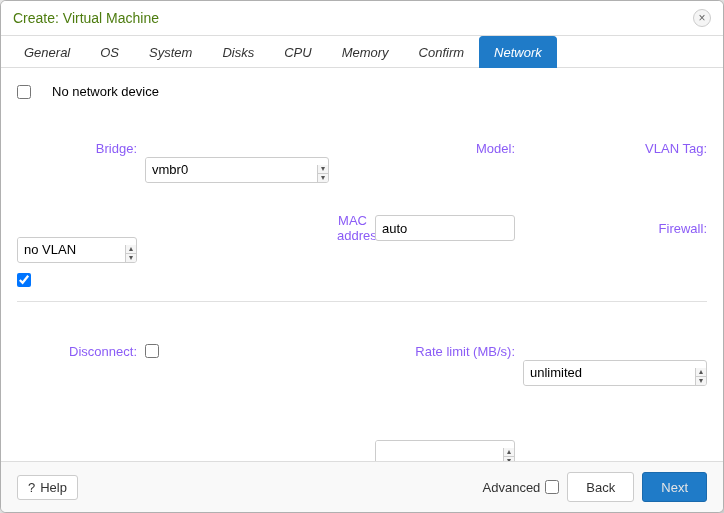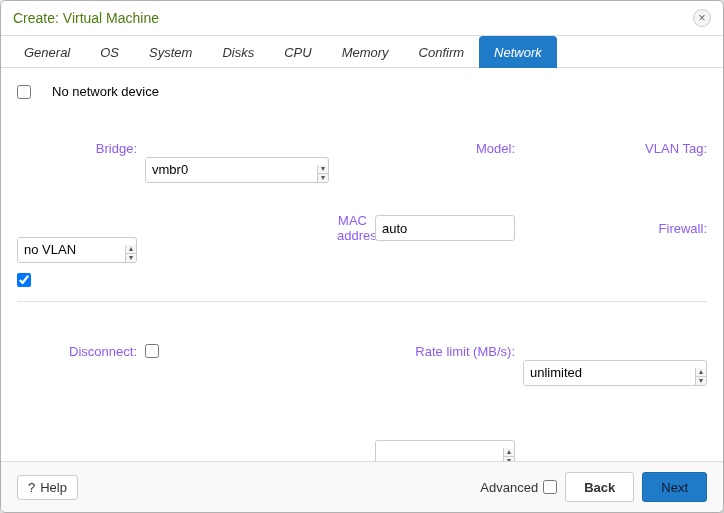"Back" .btn-secondary { font-weight: bold -> none }
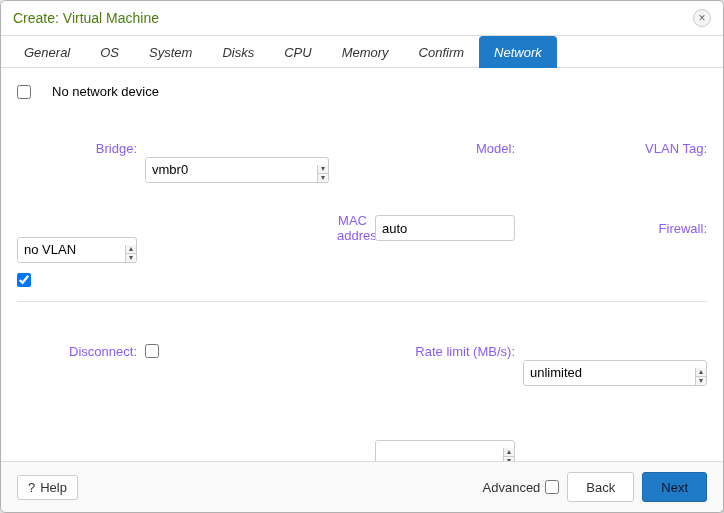"Next" .btn-primary { color: #0f172a -> #e5e5e5 }
